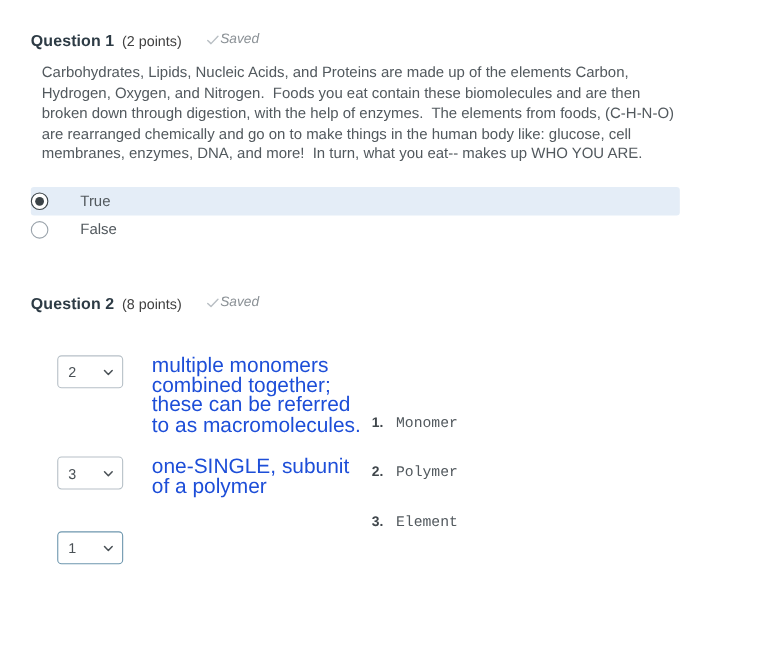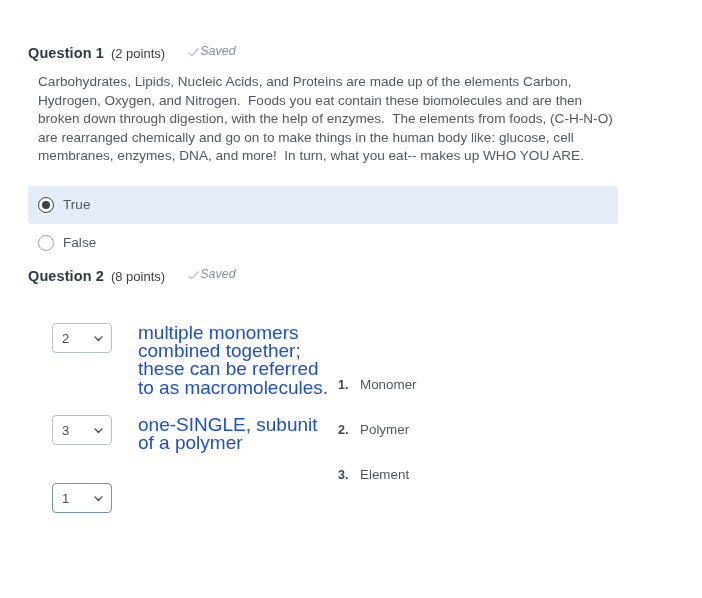"Question 1" #question-1 { top: 44px -> 28px }
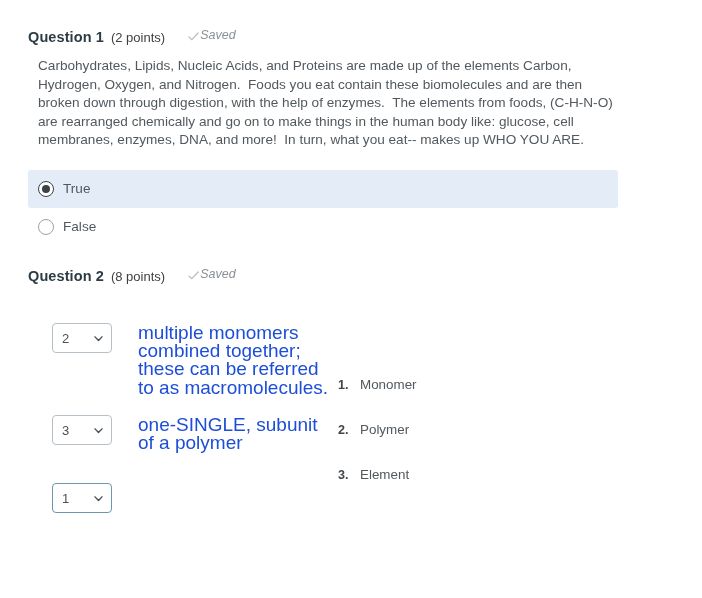"True" .answer-row { gap: none -> 20px; height: 38px -> 26px; padding-left: 10px -> 0 }
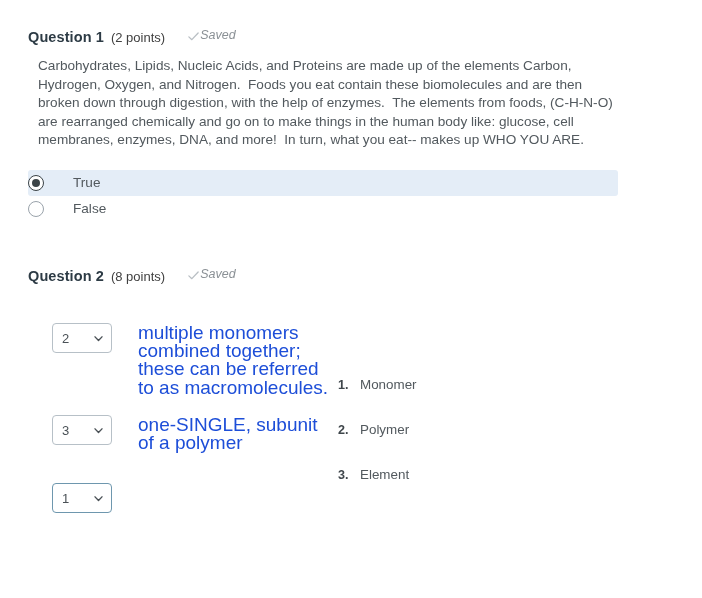"Monomer" .term-label { font-family: none -> Liberation Mono, monospace }
